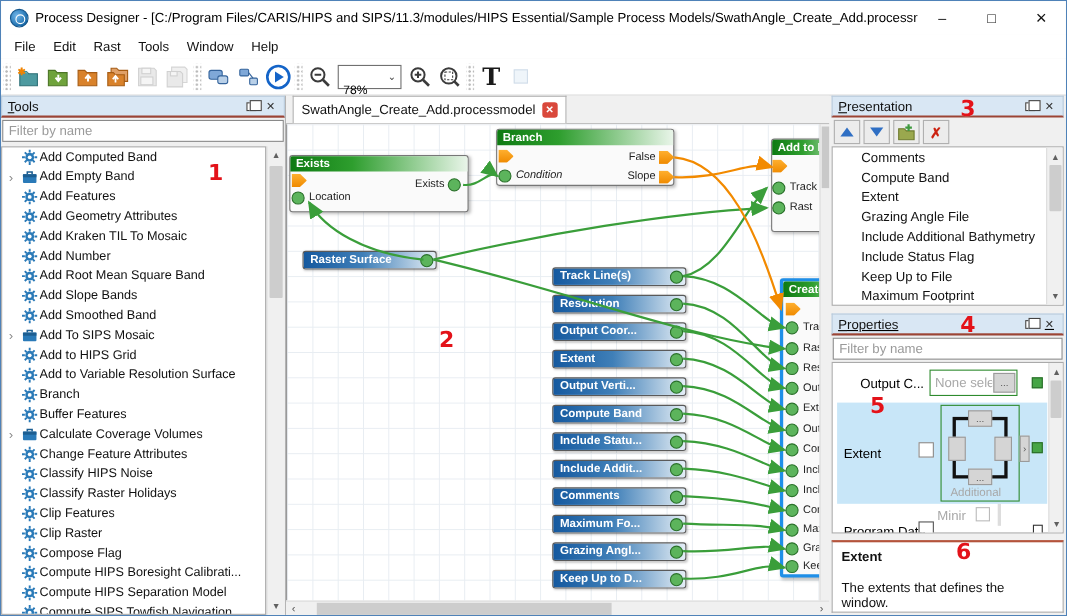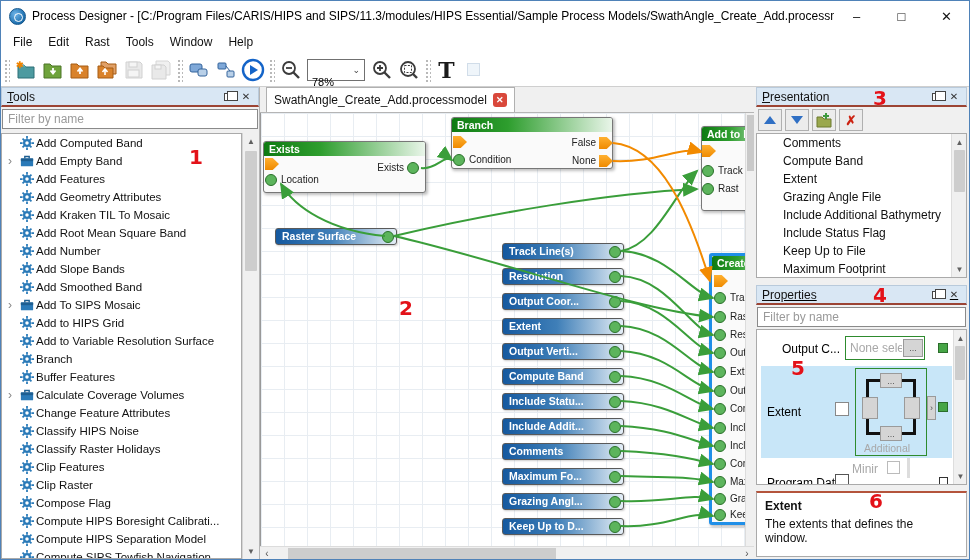"Condition" span.plabel { font-style: none -> italic }
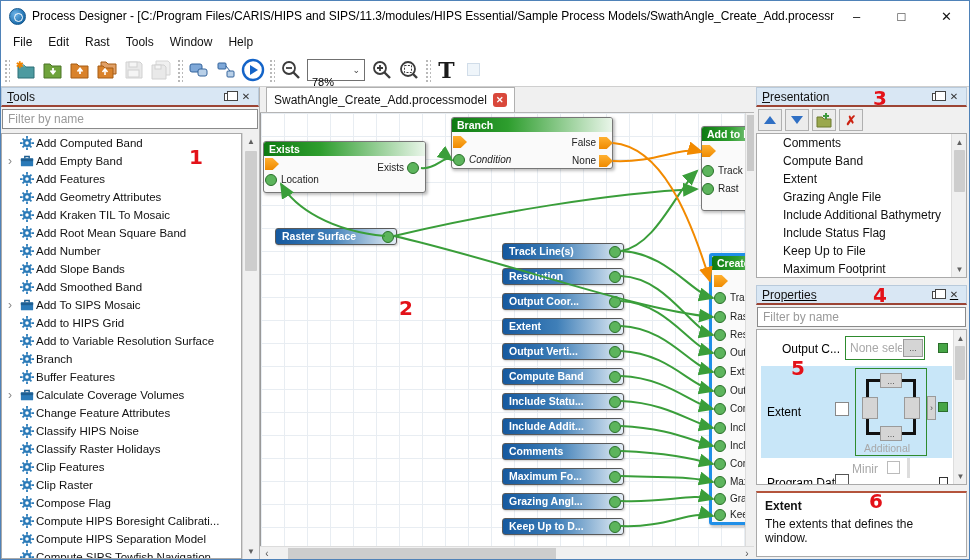"None" span.plabel { text: None -> Slope }
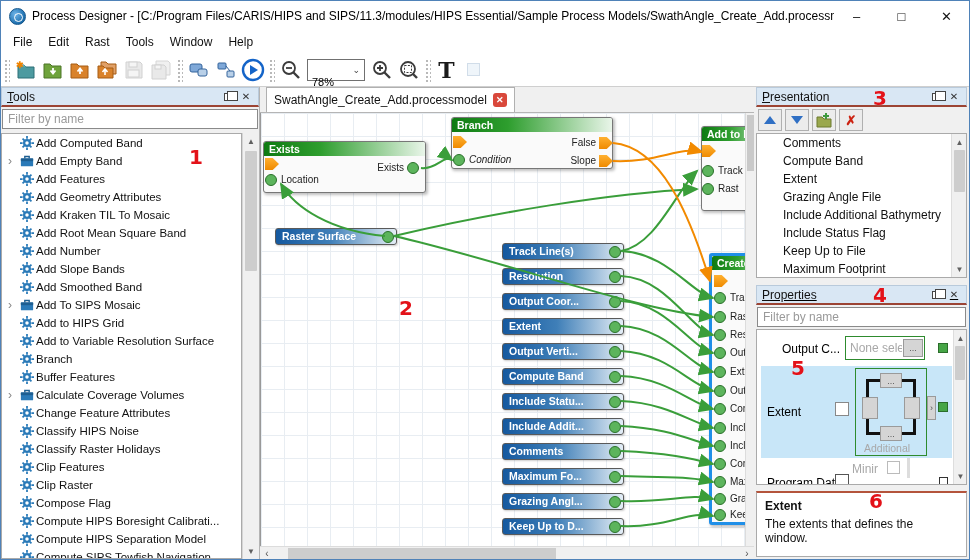"Add Root Mean Square Band" div.trow { order: before "Add Number" -> after "Add Number" }
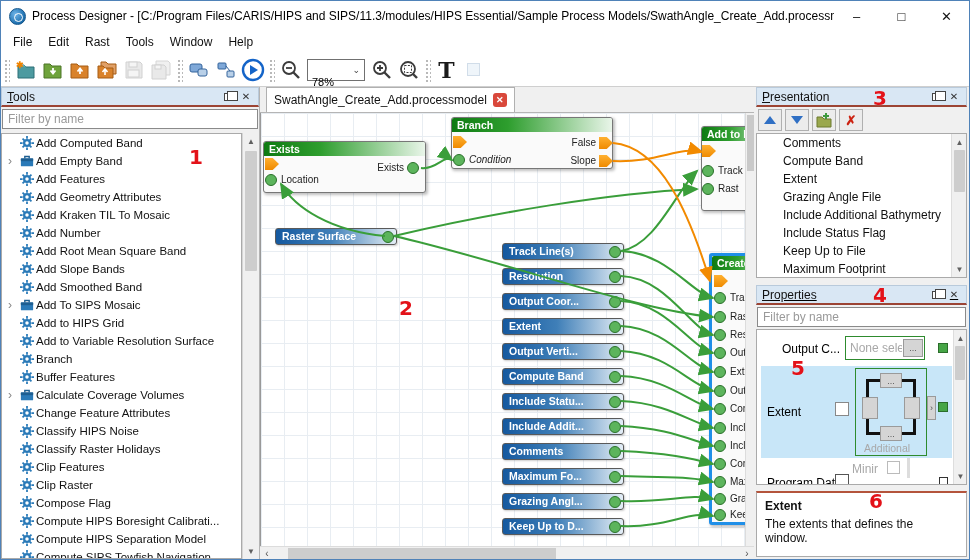"The extents that defines the" .desc-text { margin-top: 4px -> 14px }
